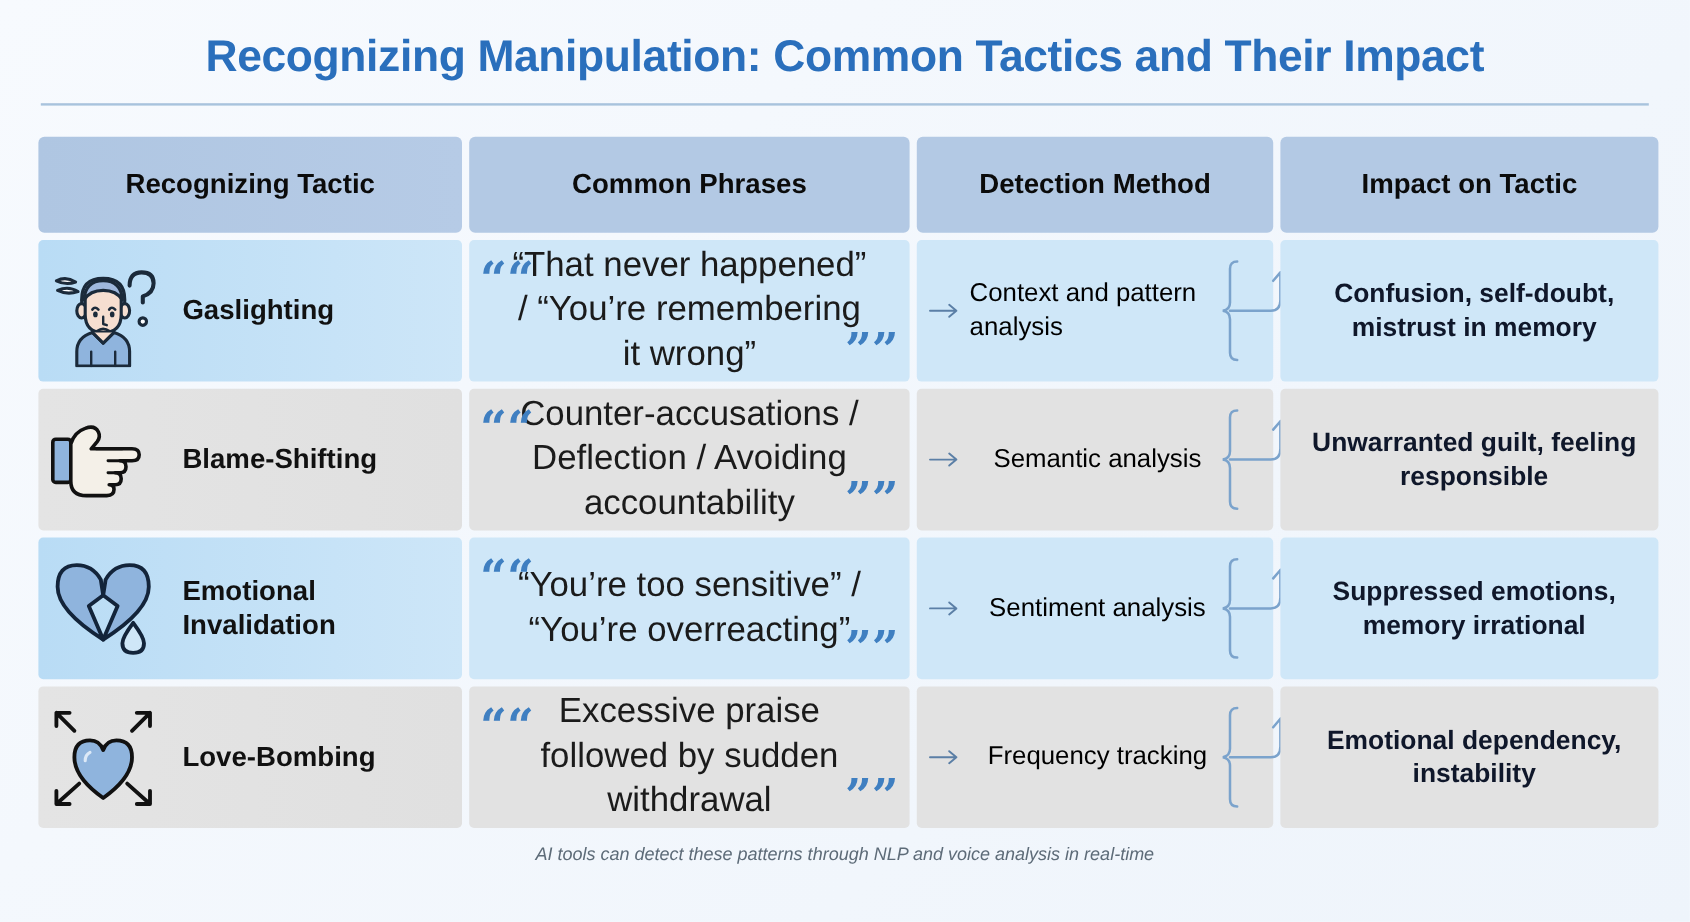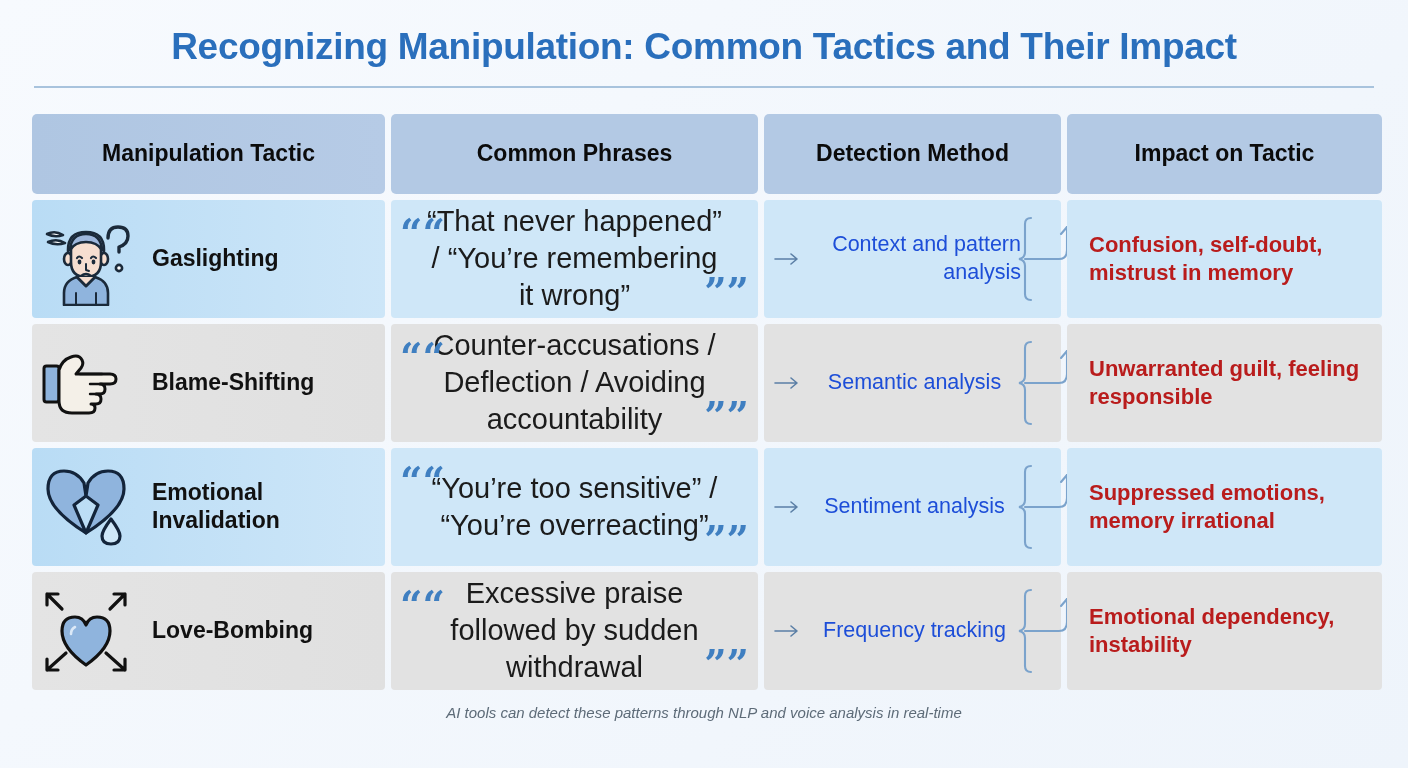"Manipulation Tactic" span.head-label { text: Manipulation -> Recognizing }
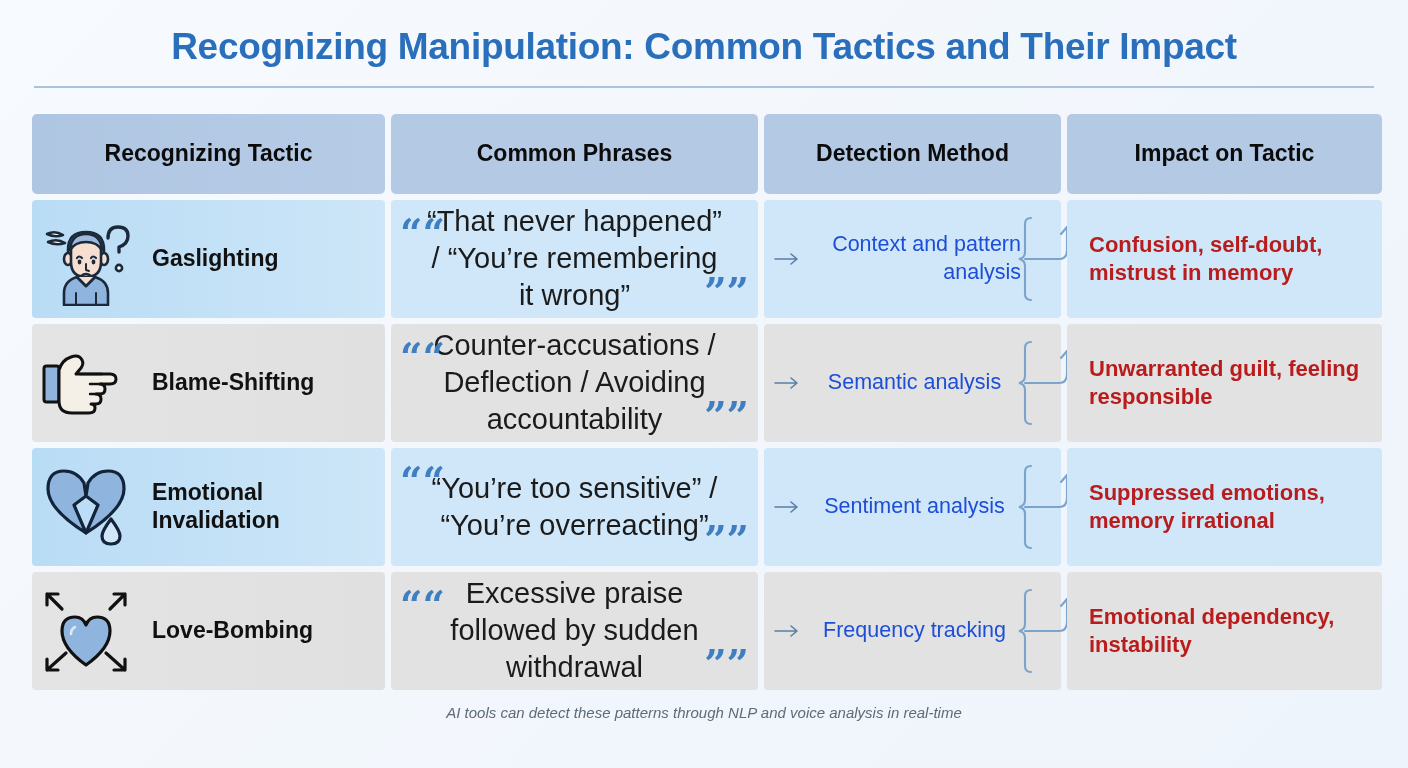"Context and pattern analysis" .detect-text { color: #1d4ed8 -> #000000; text-align: right -> left }
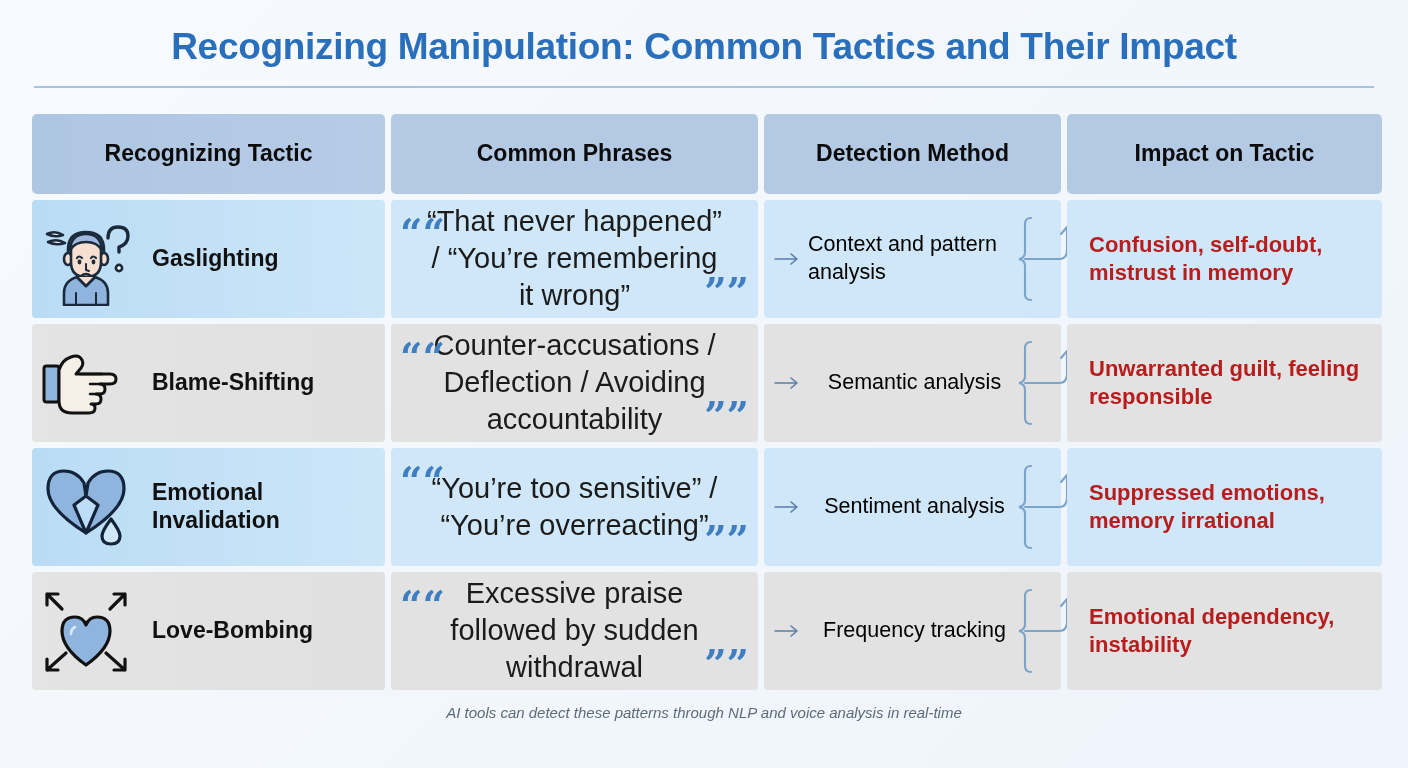"Confusion, self-doubt, mistrust in" .impact-text { color: #b91c1c -> #0f172a; text-align: none -> center }
